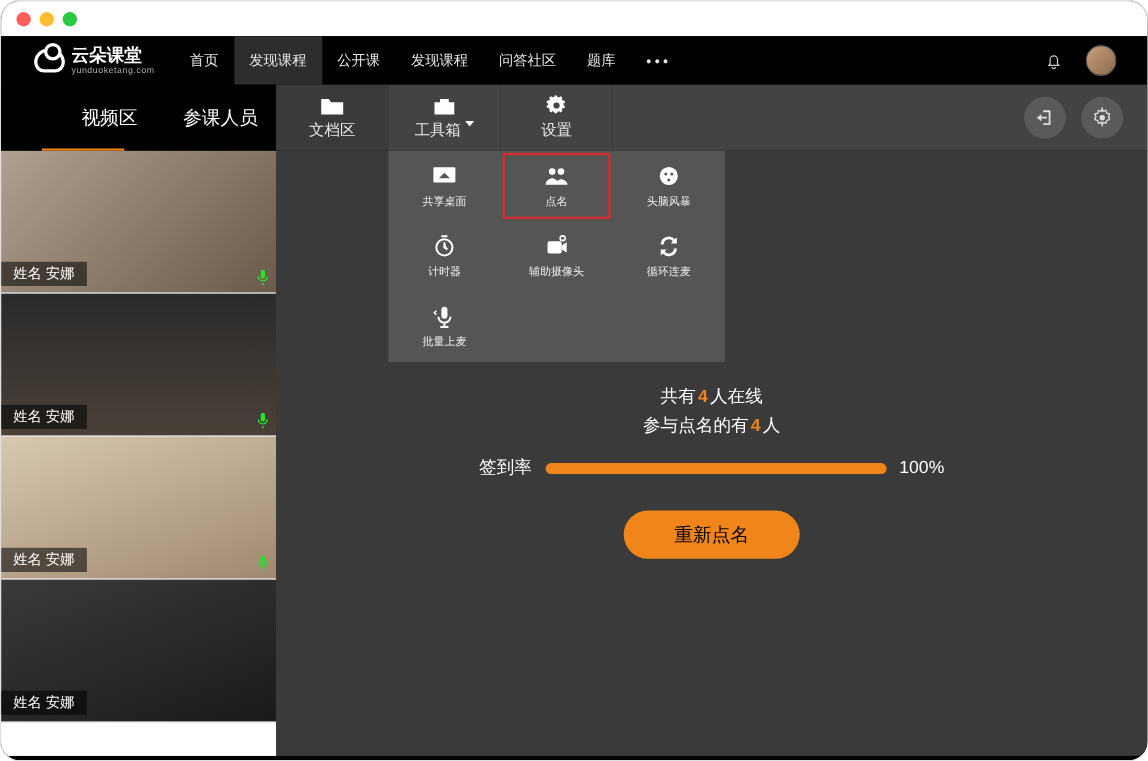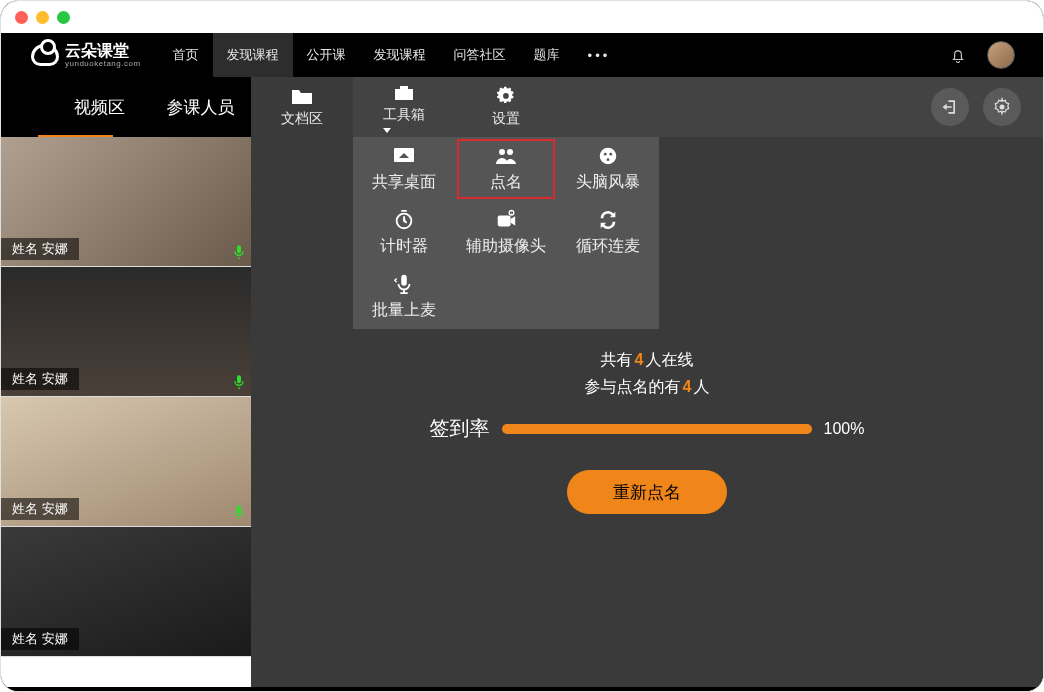"工具箱" .toolbtn .lbl { flex-direction: column -> none }
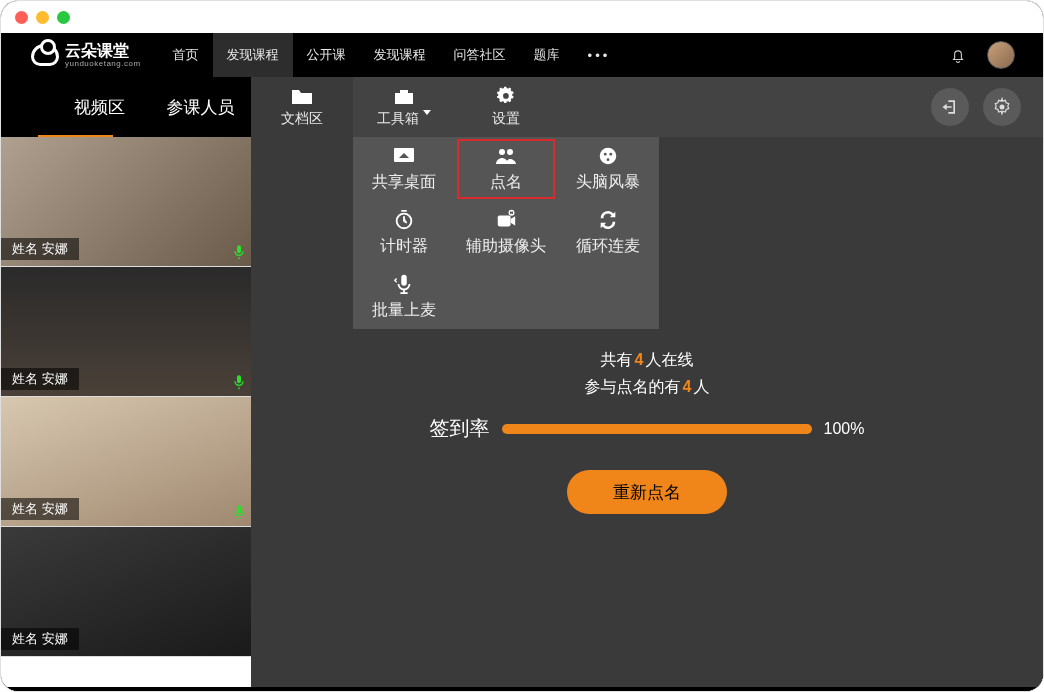"共享桌面" .tbitem { font-size: 16px -> 10px }
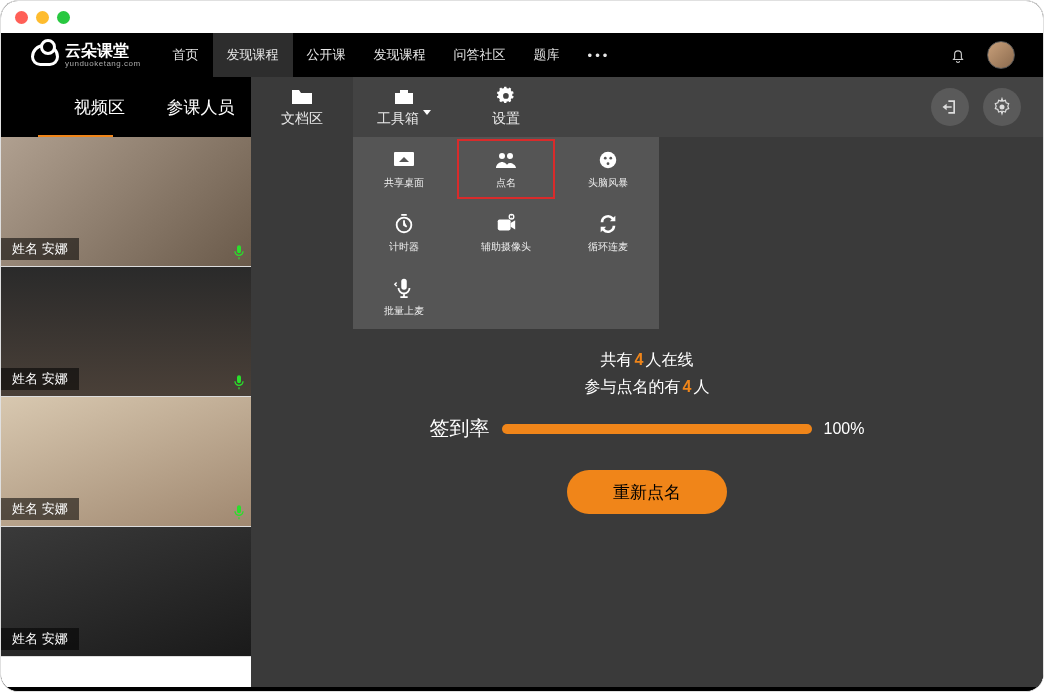"签到率" .proglabel { font-size: 20px -> 16px }
